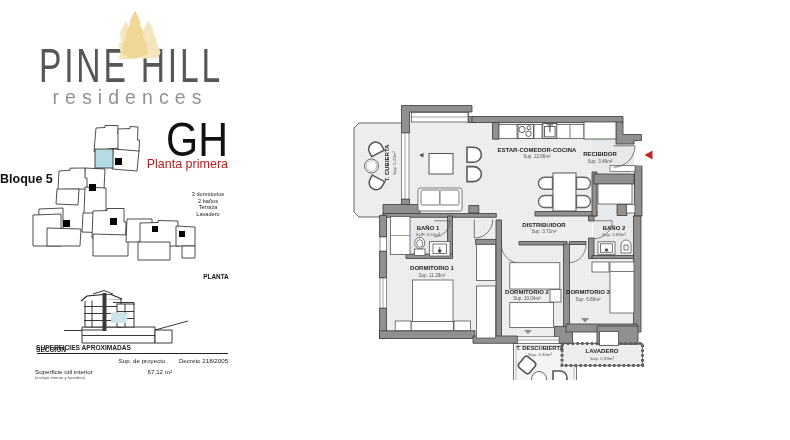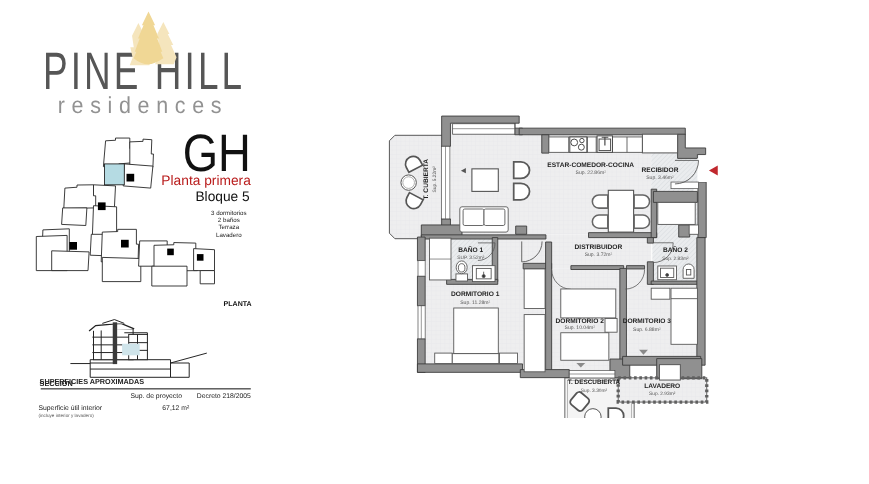"Bloque 5" div.abs { font-weight: none -> bold; text-align: right -> none }
